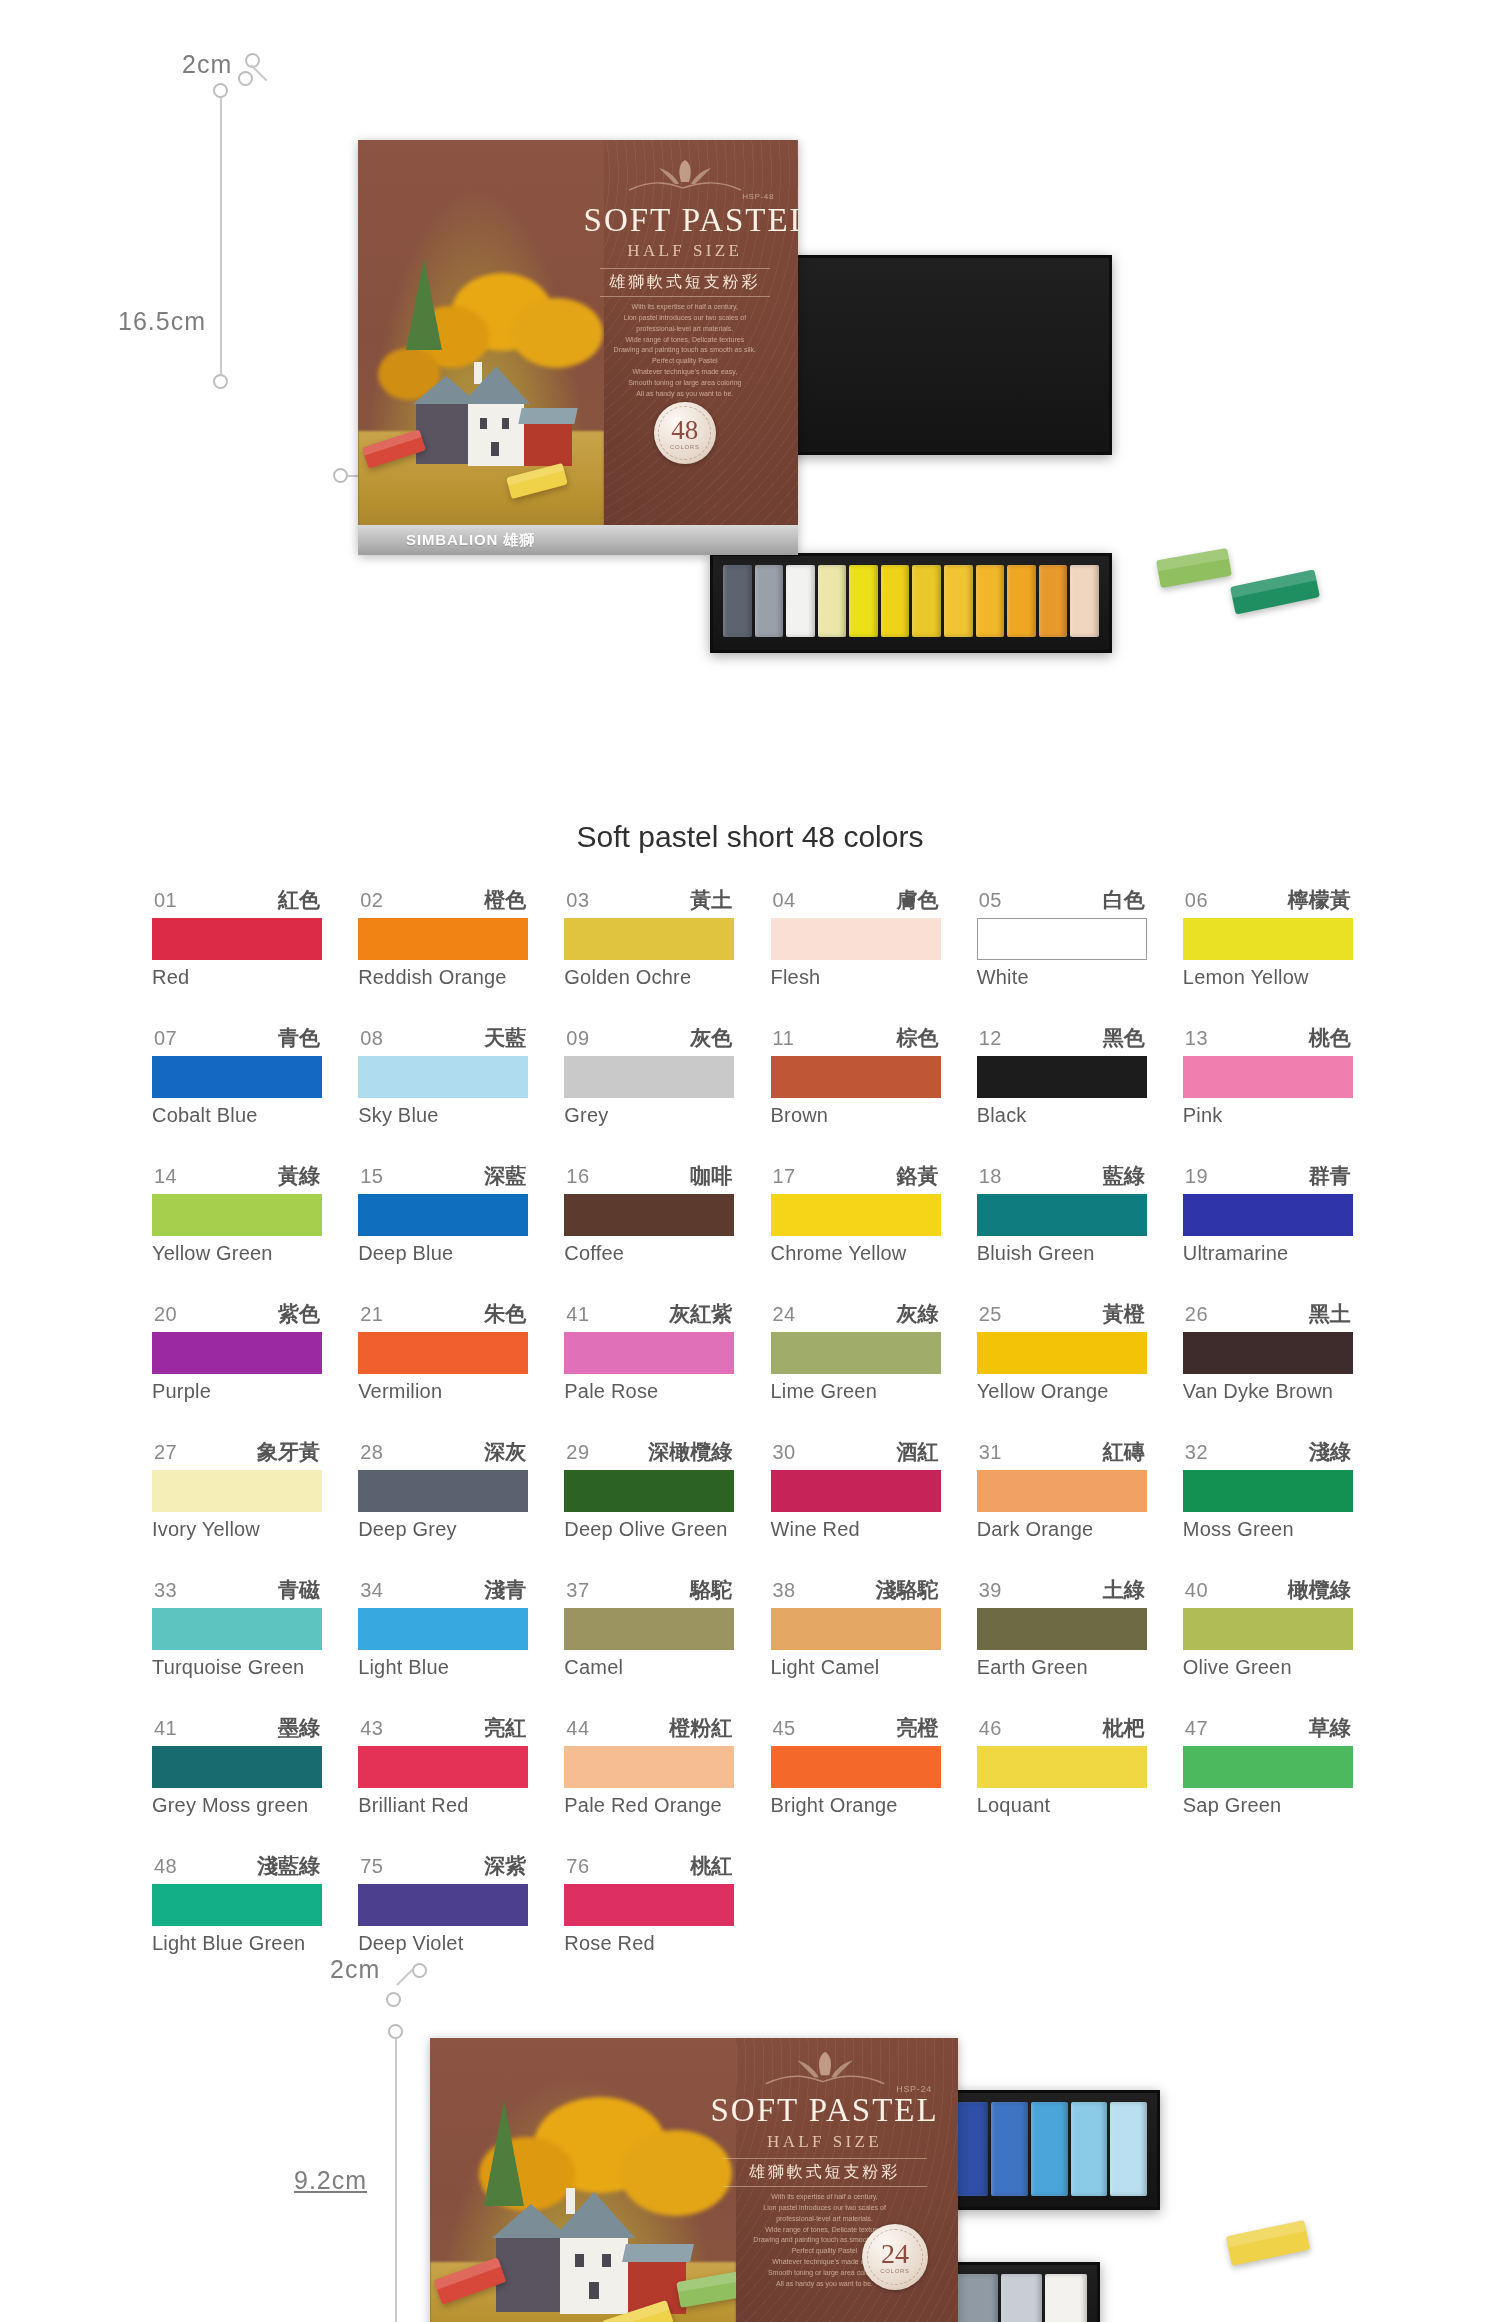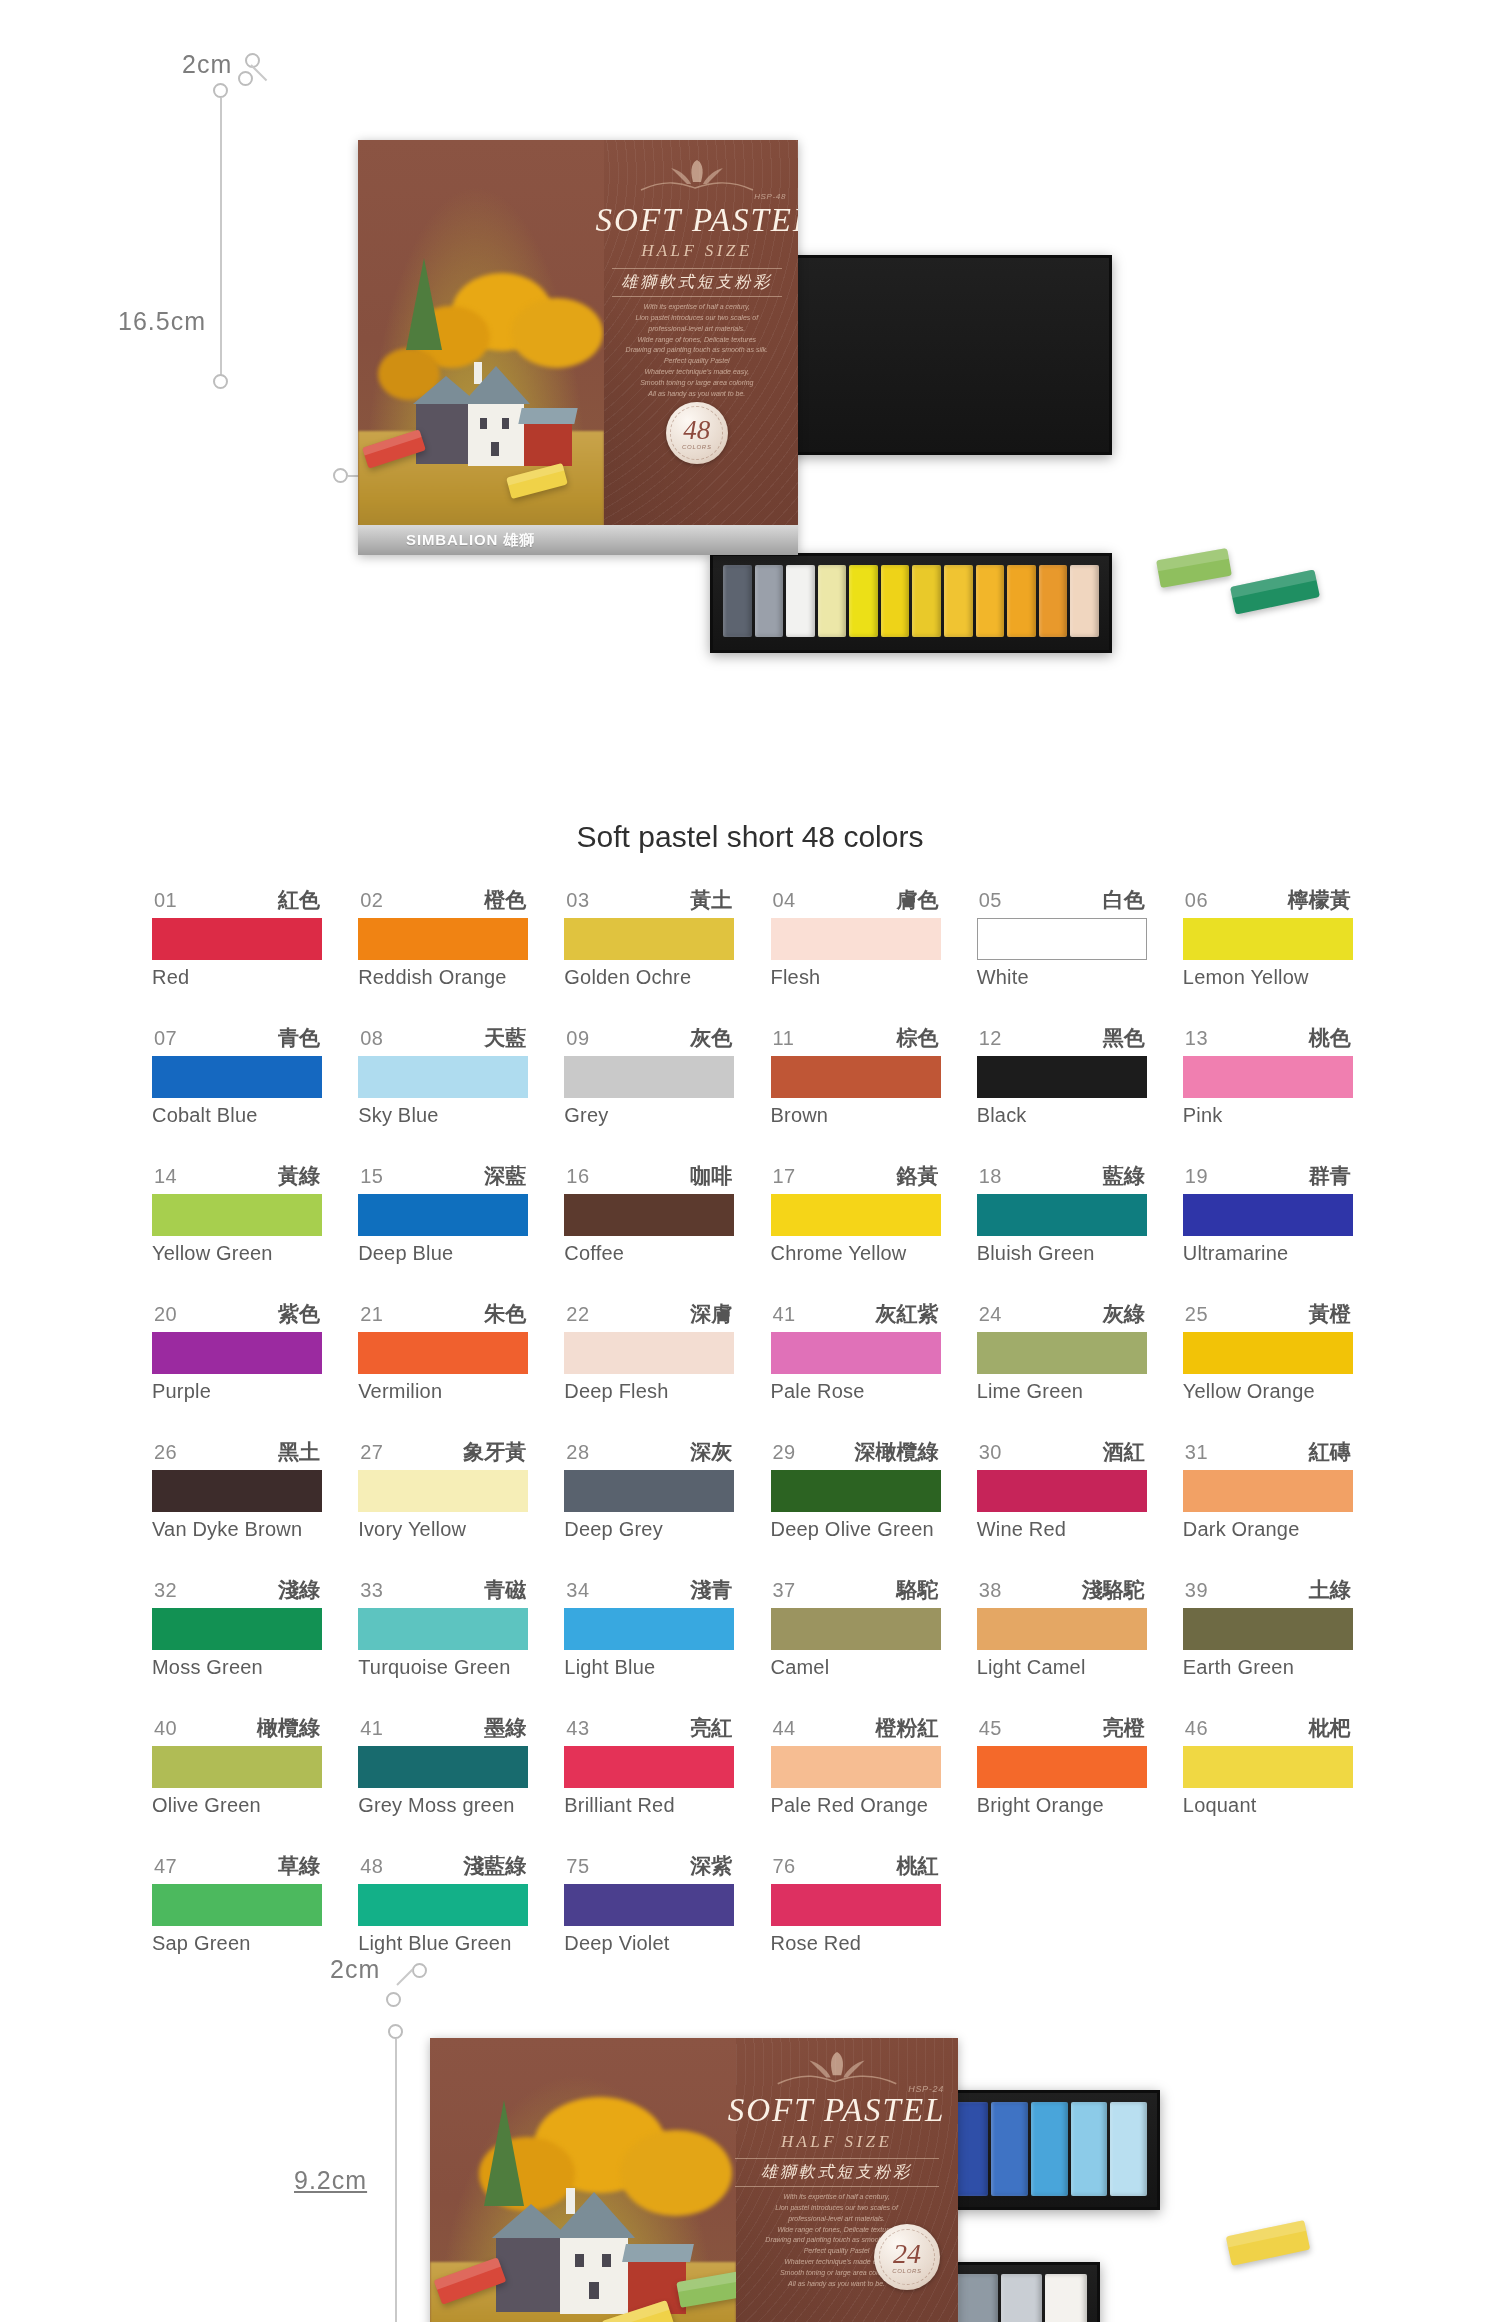"HSP-48" .lid-text { font-style: italic -> none; right: 0 -> 12px }
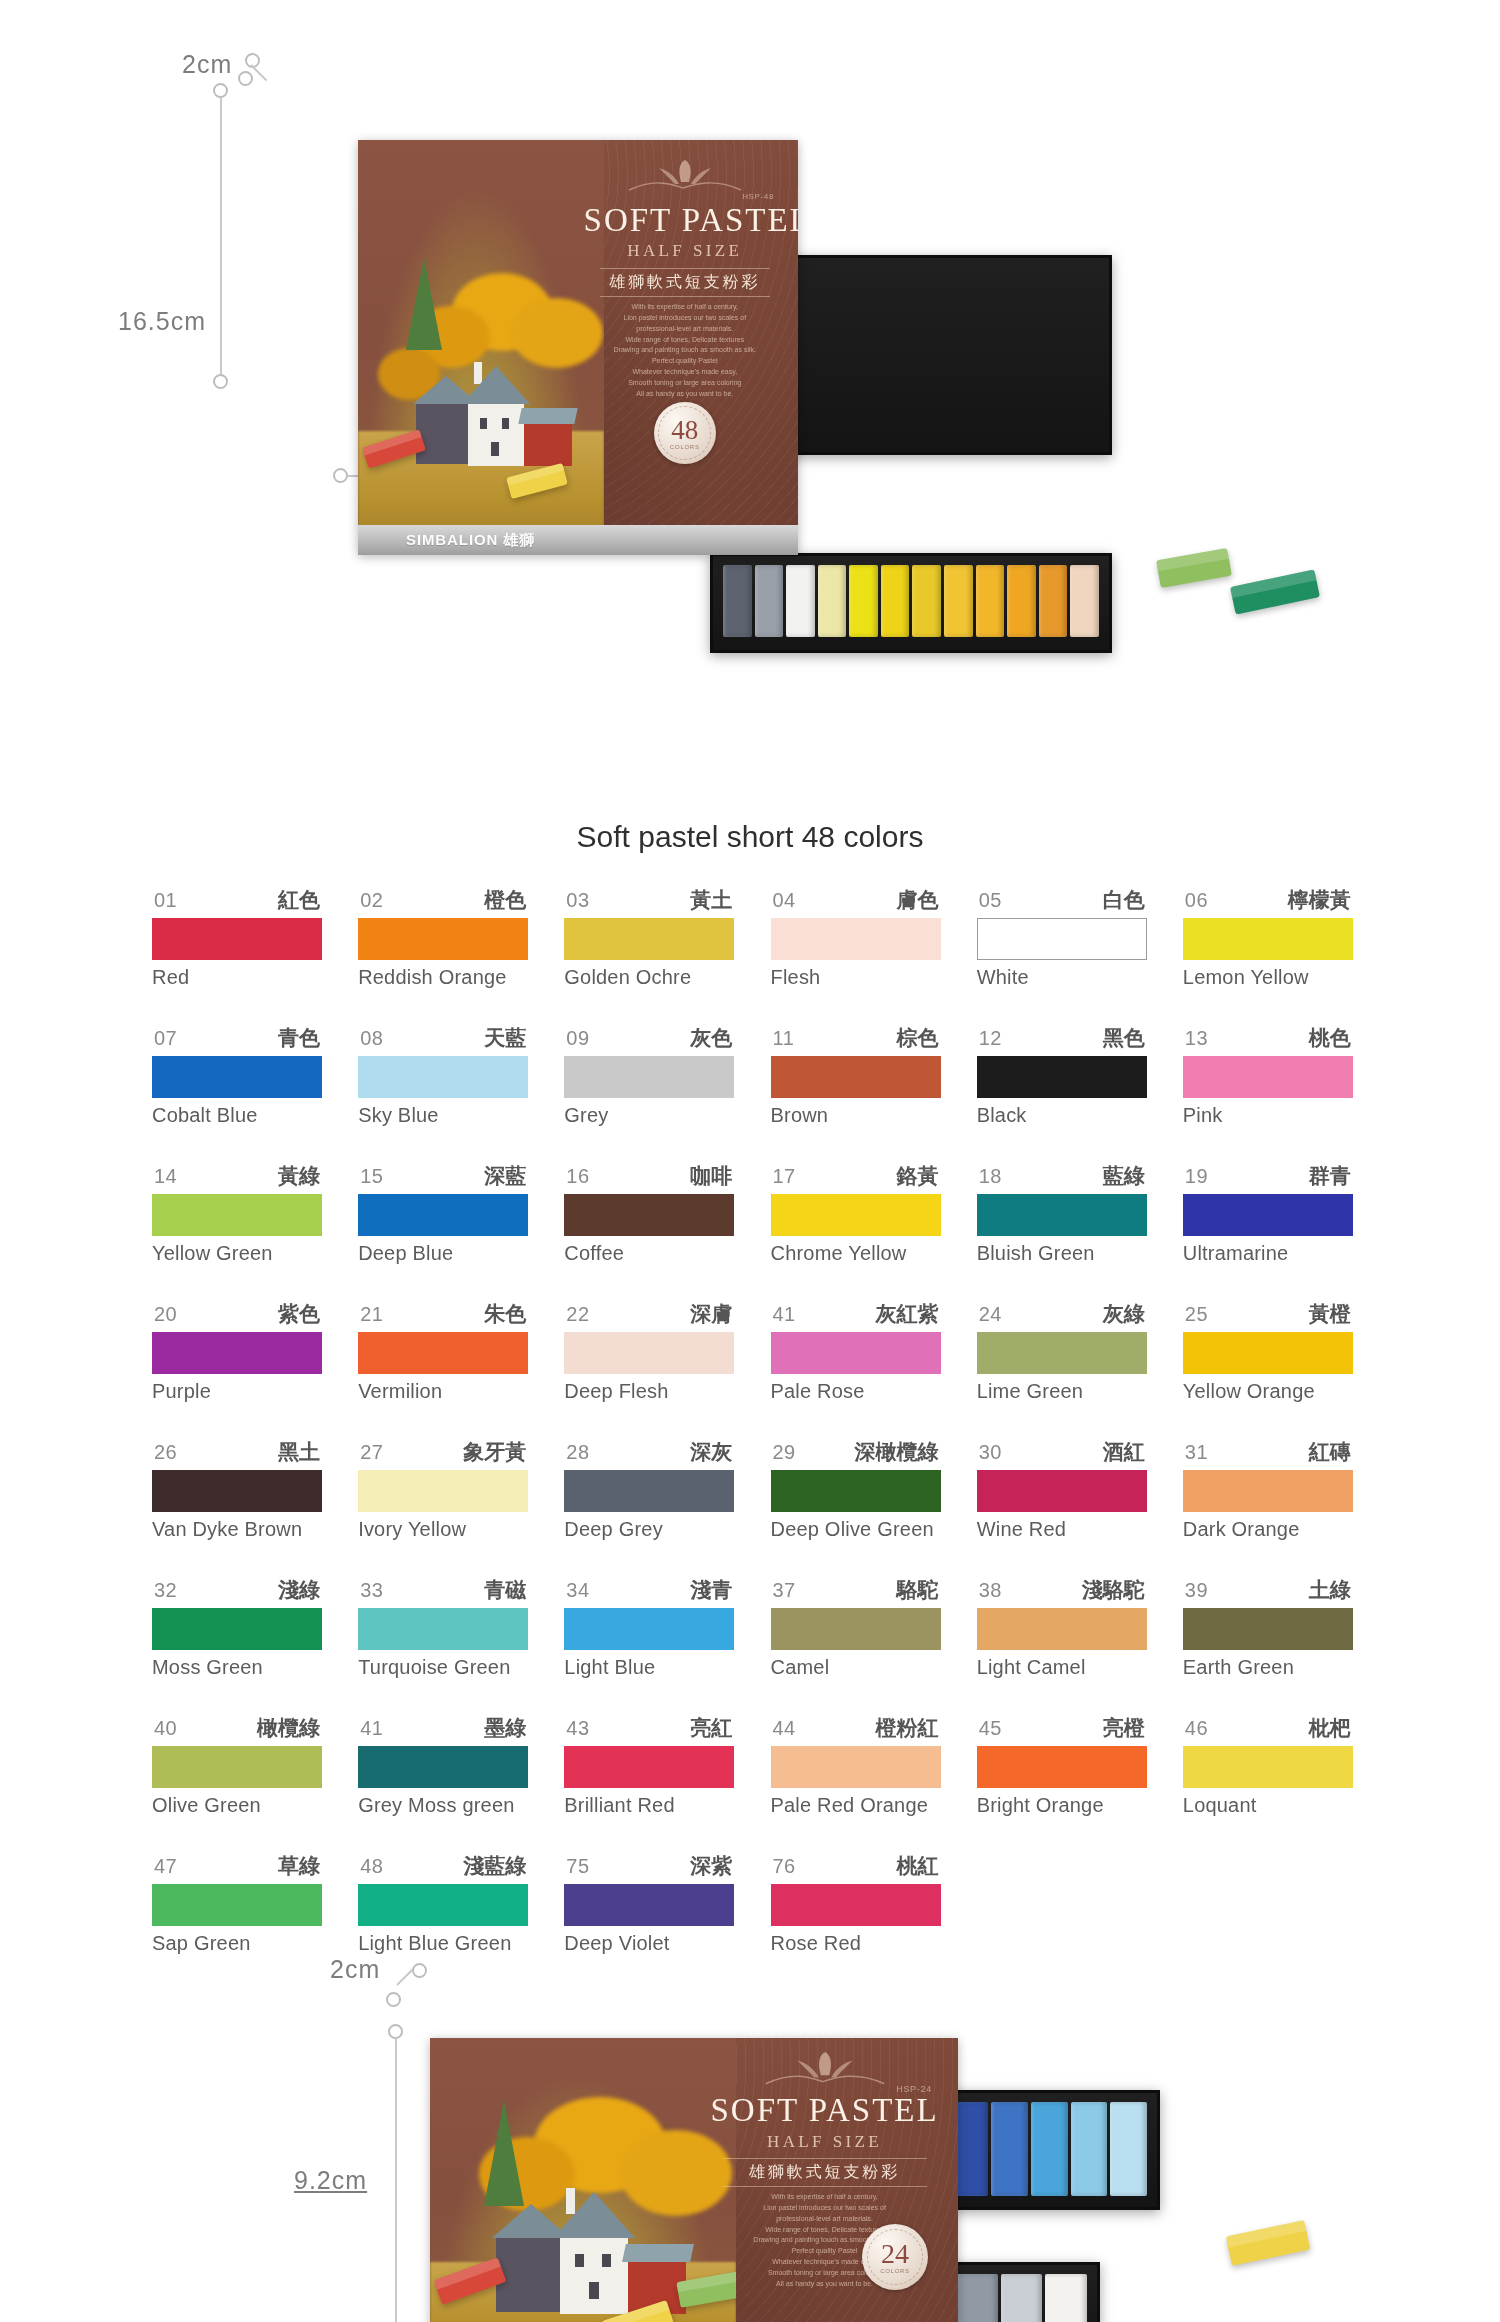"22" div.swatch-cell { html: <div> <div> <span>22</span> <span>深膚</span> </div> <div></div> <div>Deep Flesh</div> </div> -> none }
